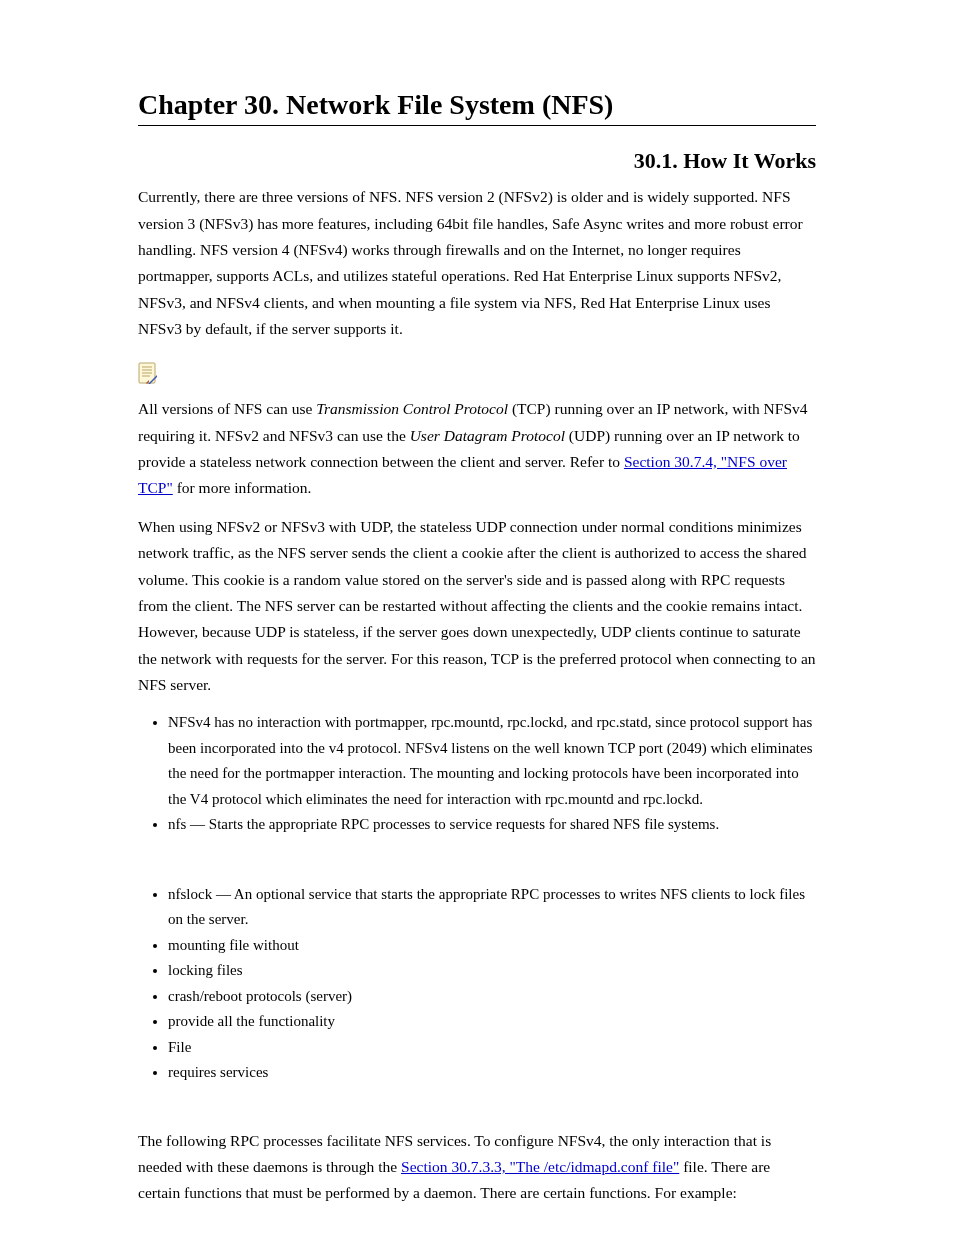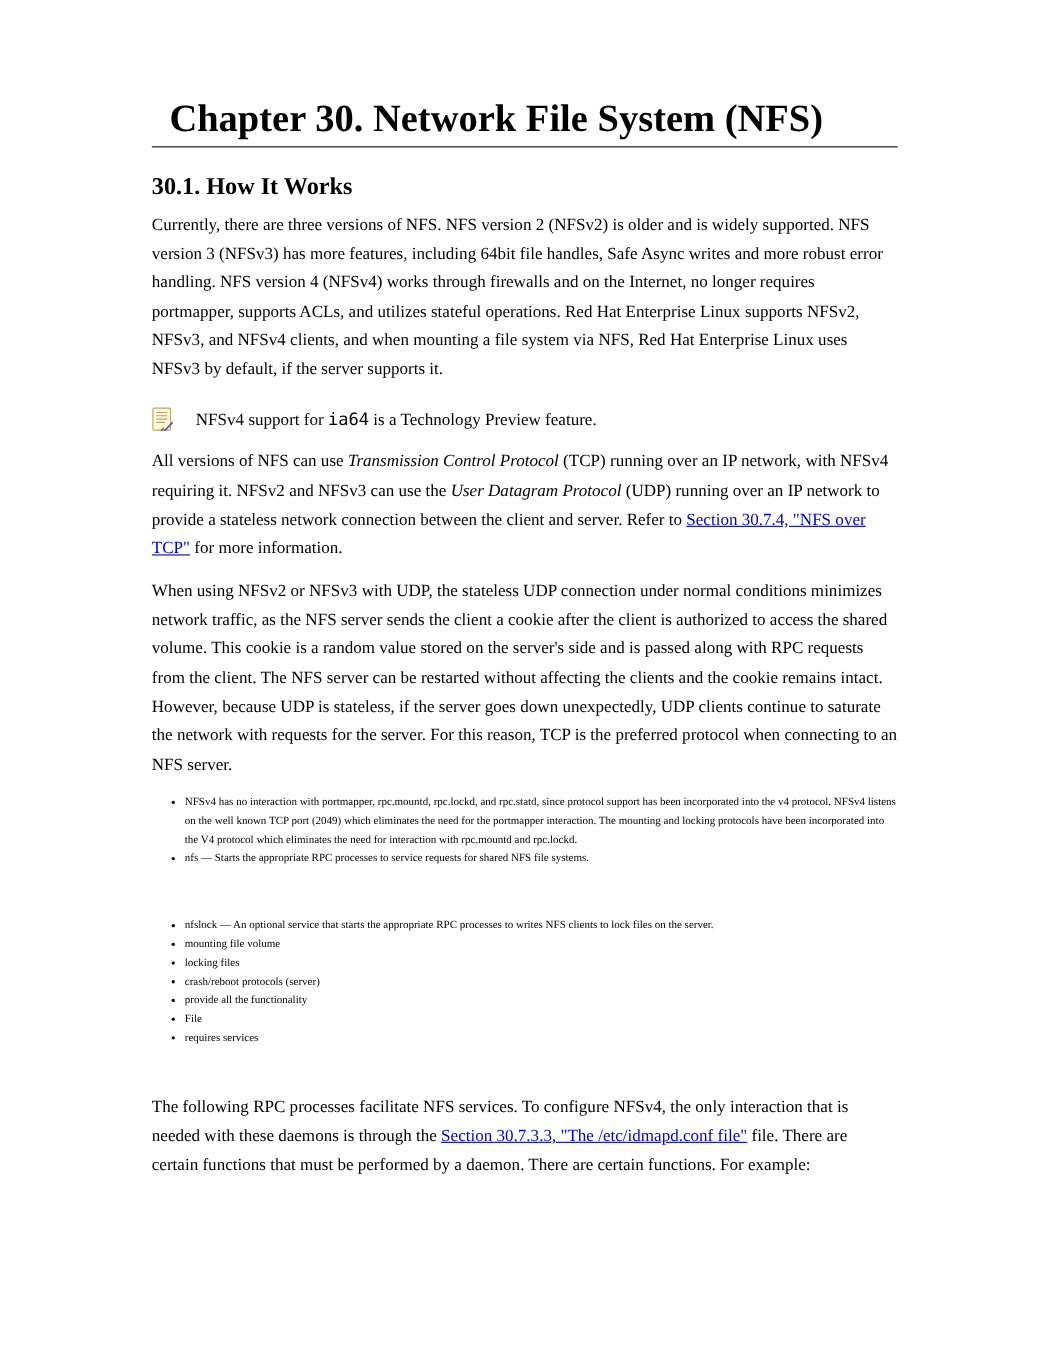"Chapter 30. Network File System" h1 { font-size: 35px -> 28px; margin: 0 0 6px 16px -> 0 0 6px 0 }
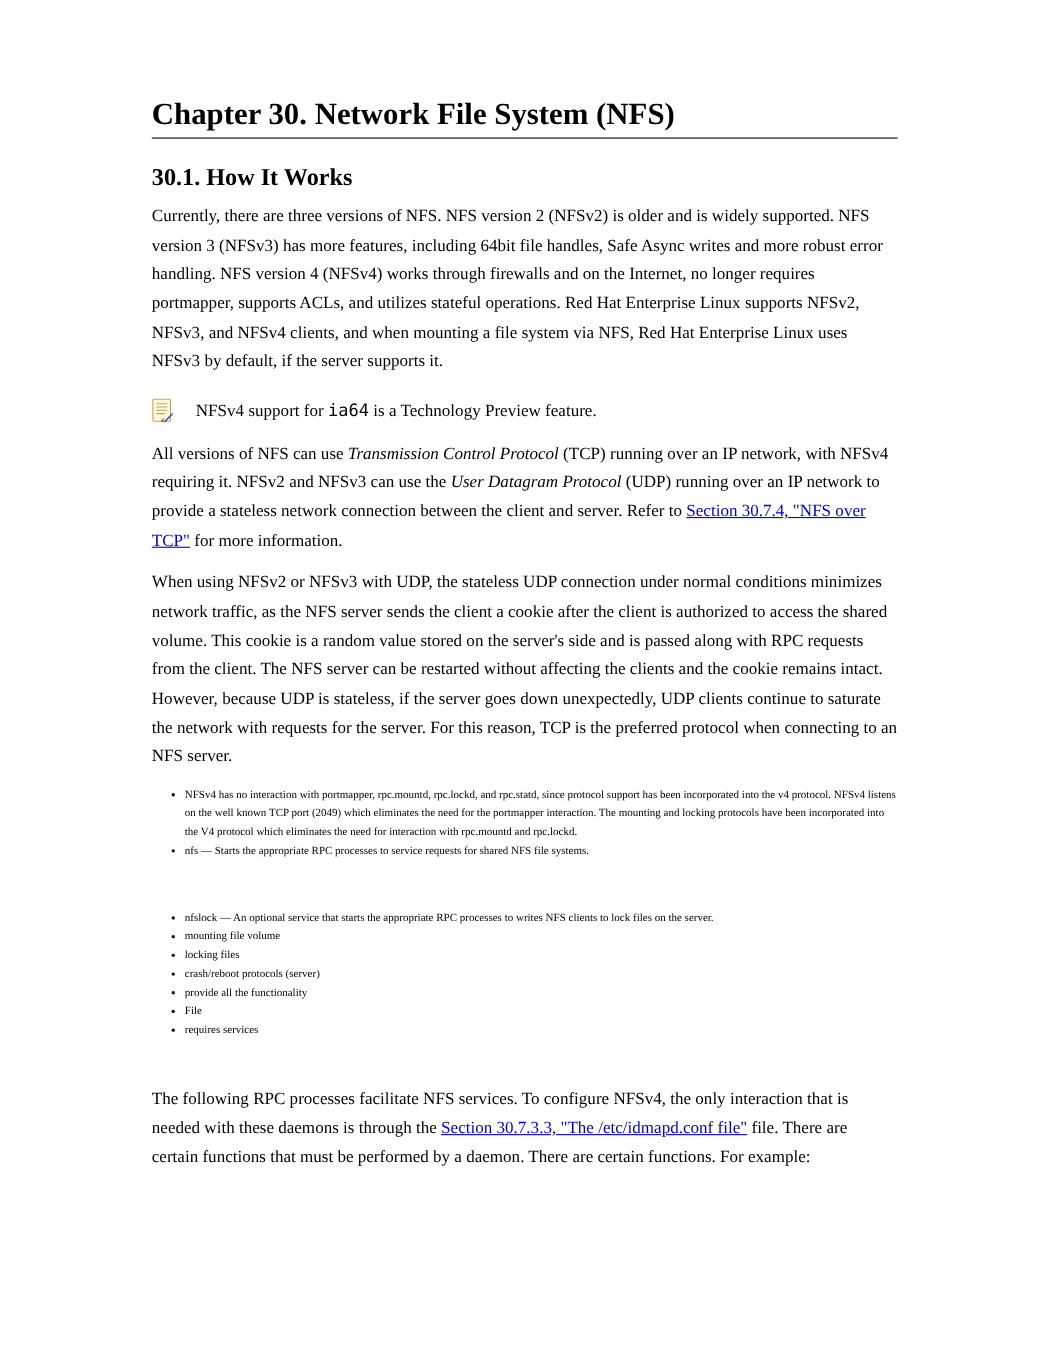"30.1. How It Works" h2 { text-align: none -> right }
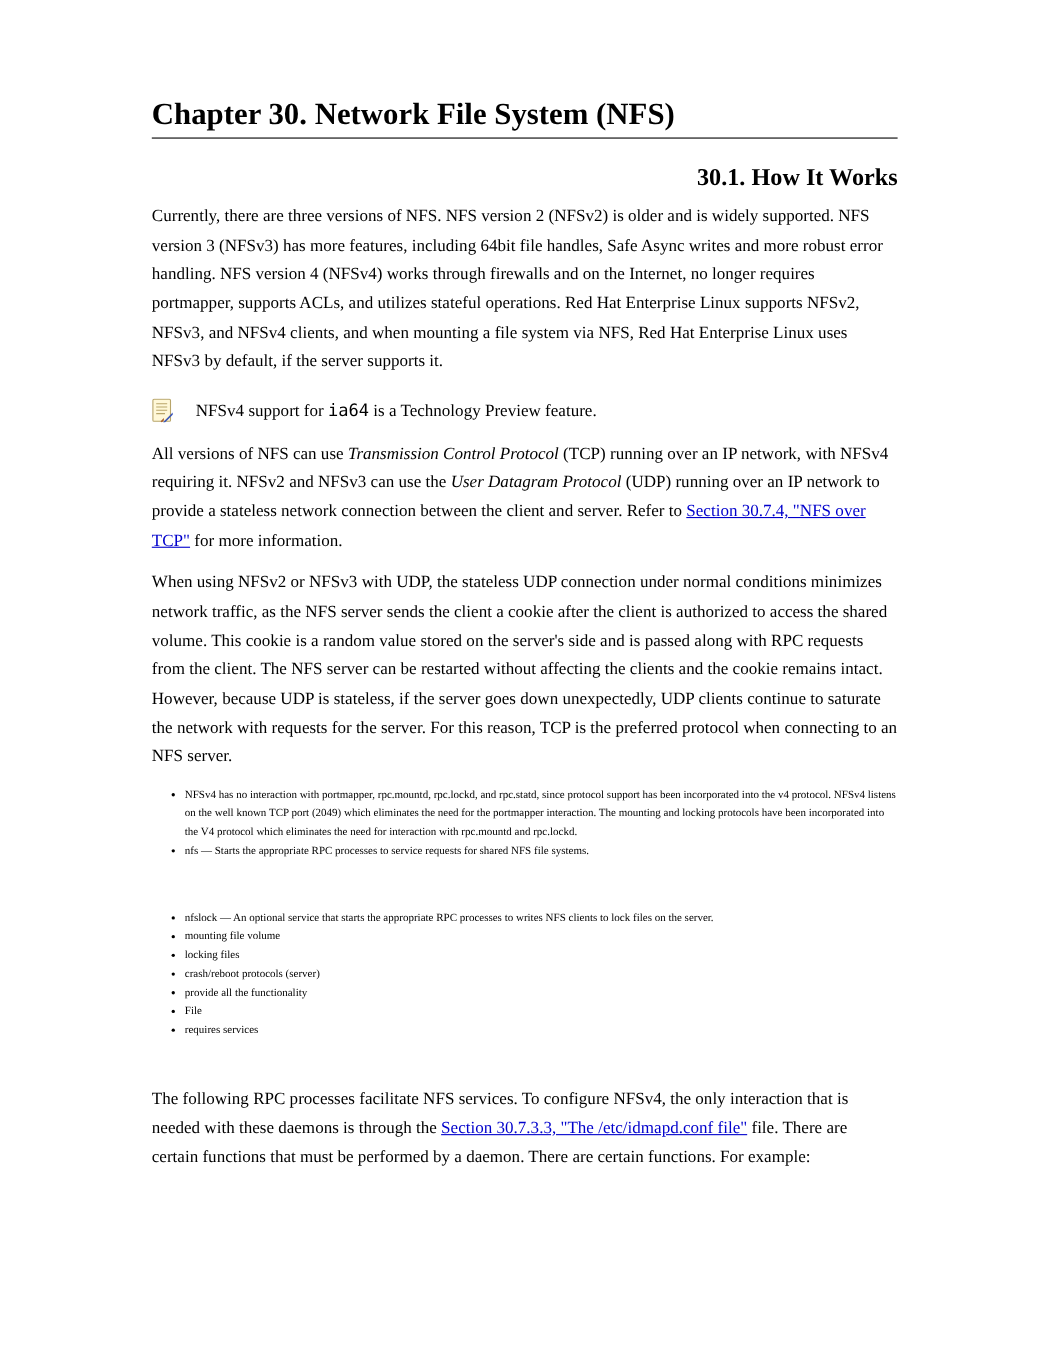"NFSv4 support for ia64 is" div.note-text { html: <div><span>NFSv4 support for </span><span>ia64</span><span> is a Technology Preview feature.</span></div> -> none }
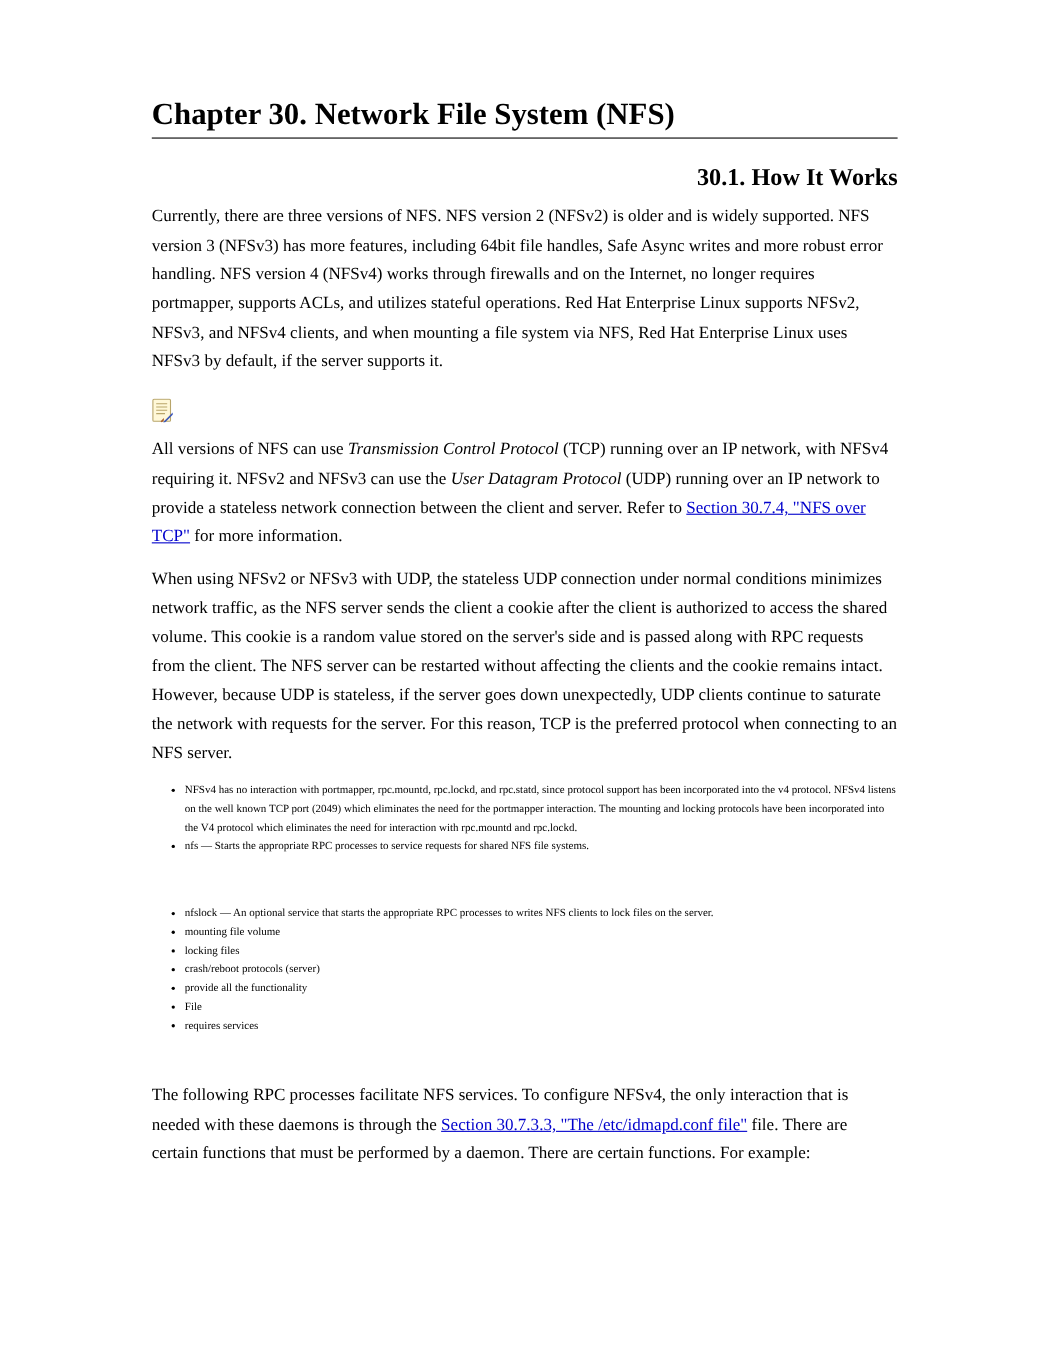"NFSv4 has no interaction with" li { font-size: 10px -> 15px }
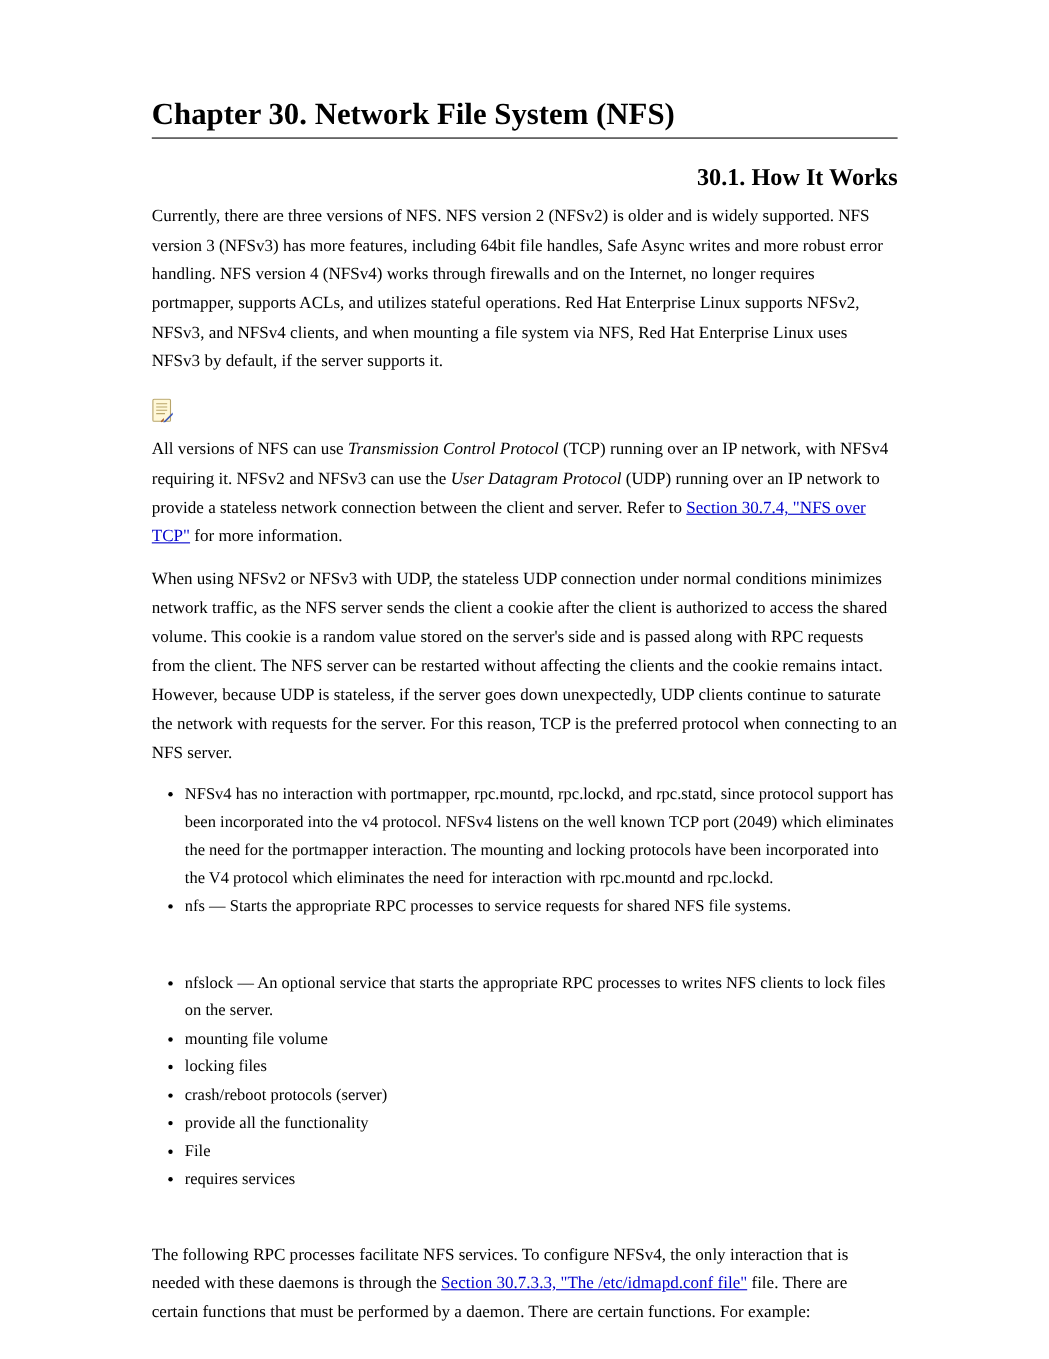"mounting file volume" li { text: volume -> without }
